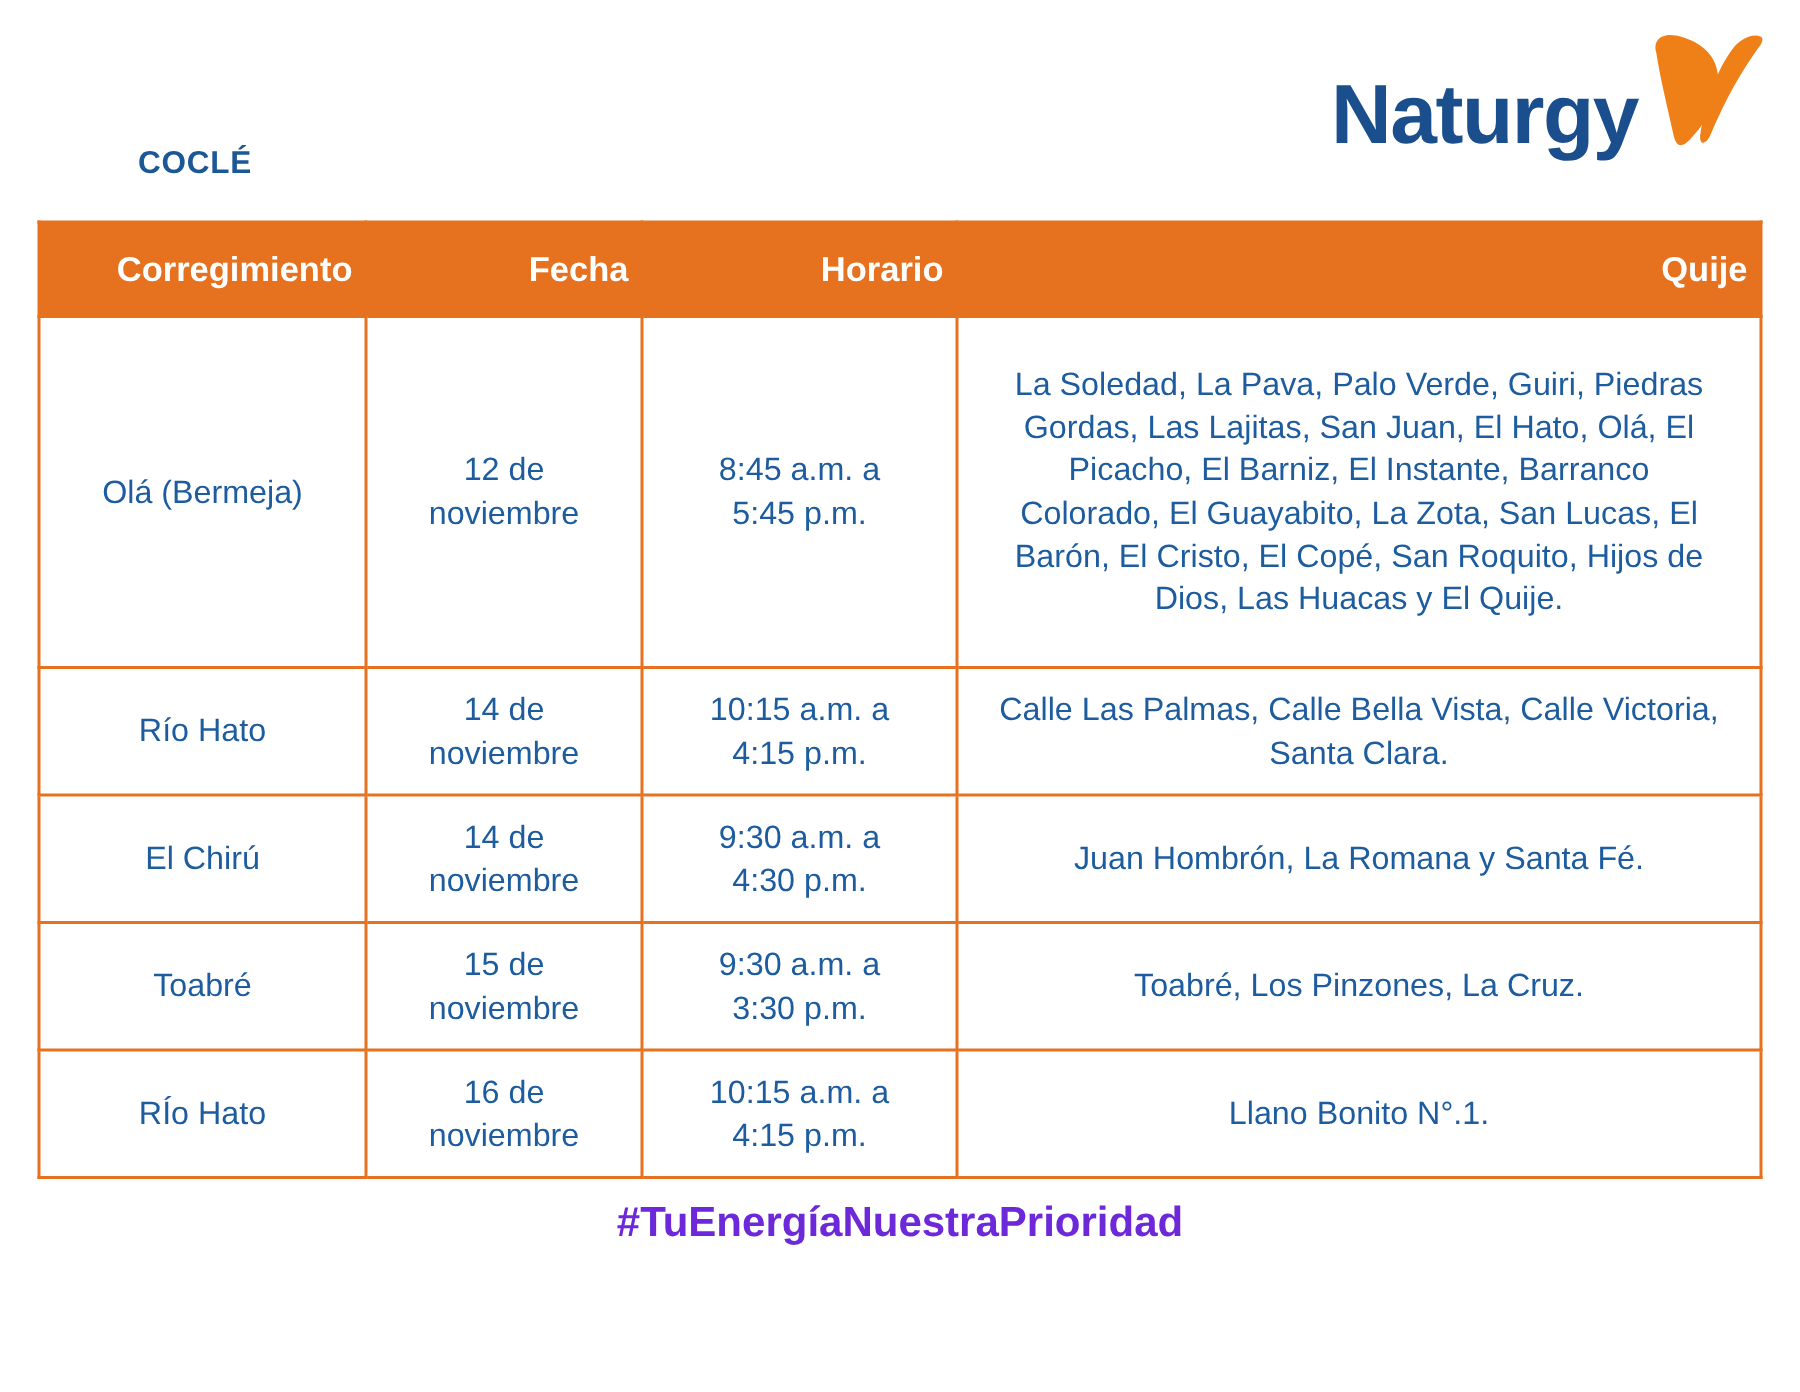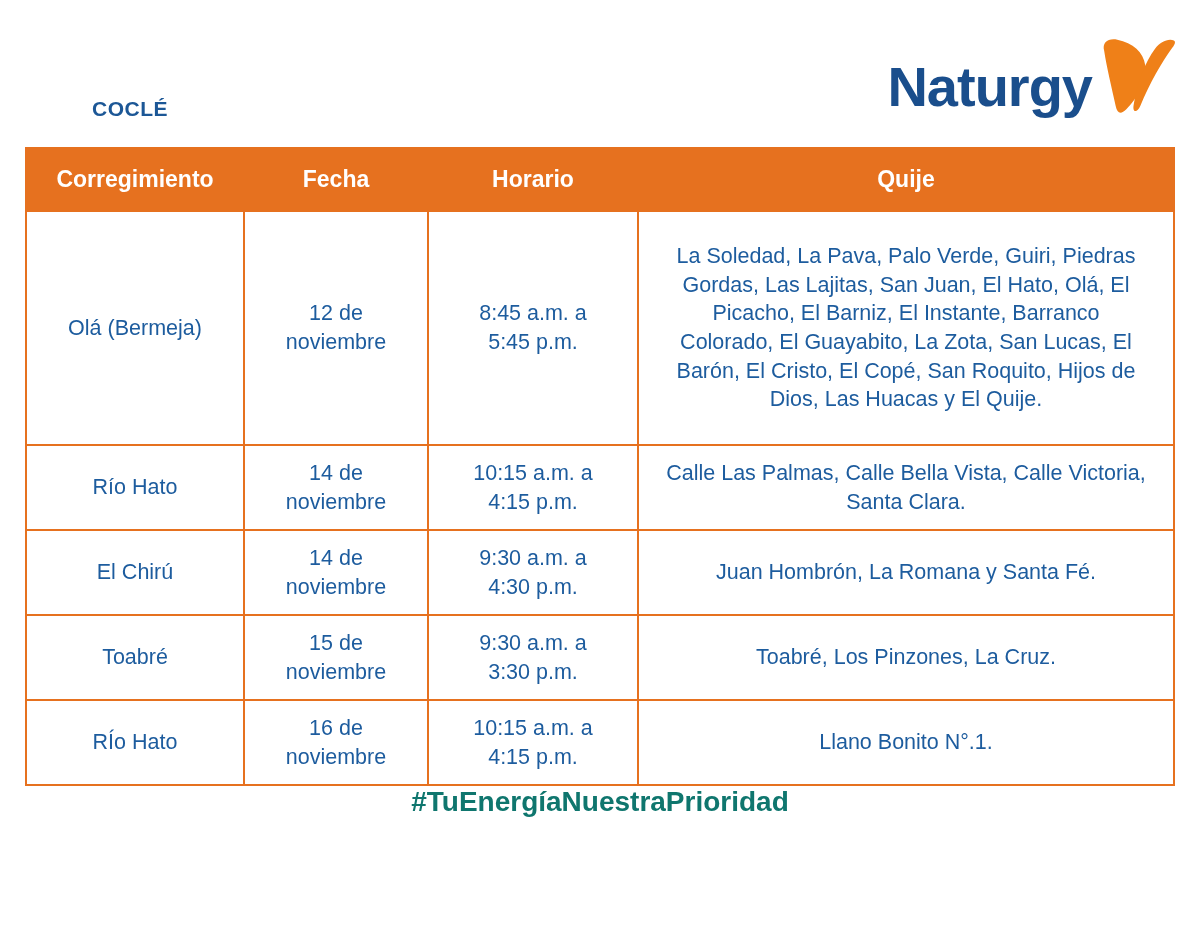"Naturgy" .logo { align-items: center -> flex-end; top: 40px -> 24px }
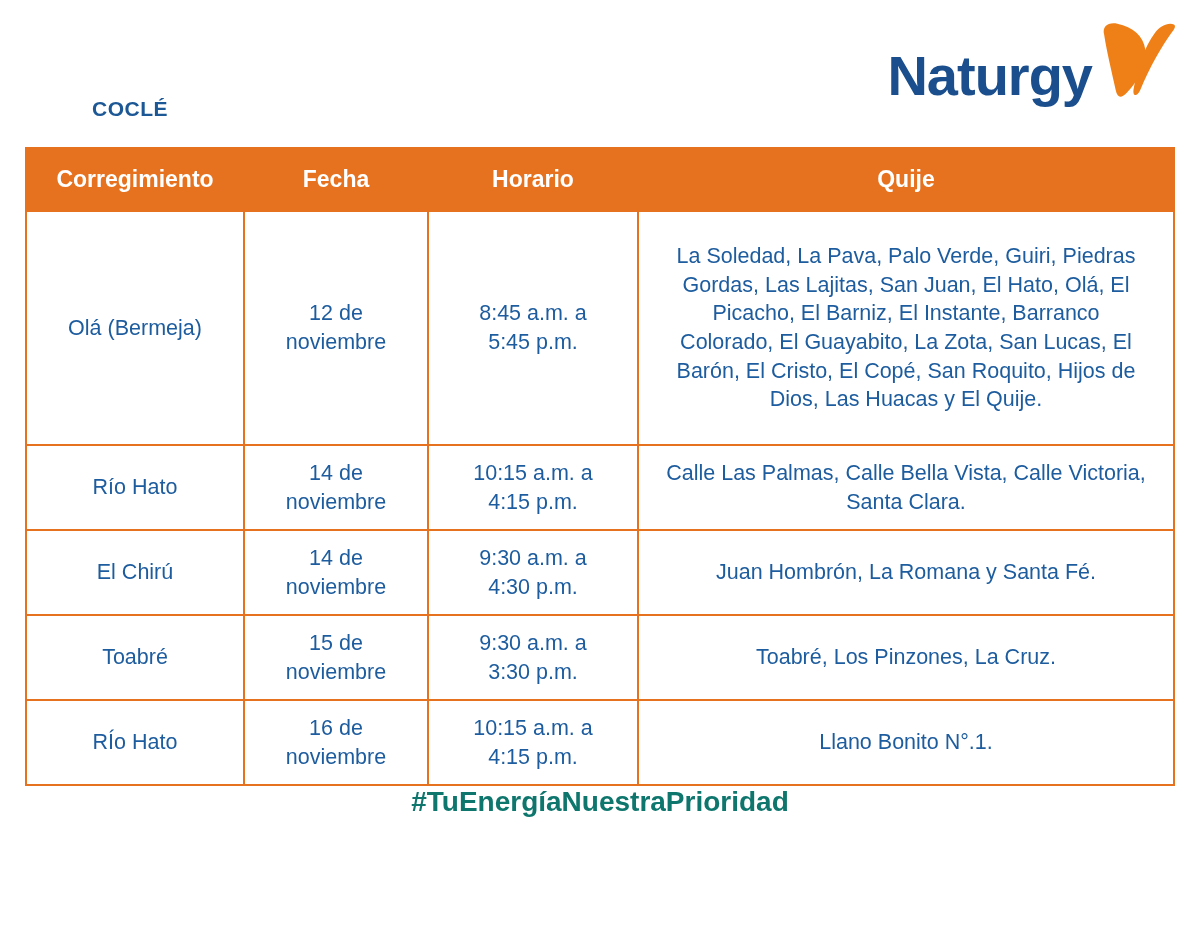"Corregimiento" table.schedule thead th { text-align: center -> right }
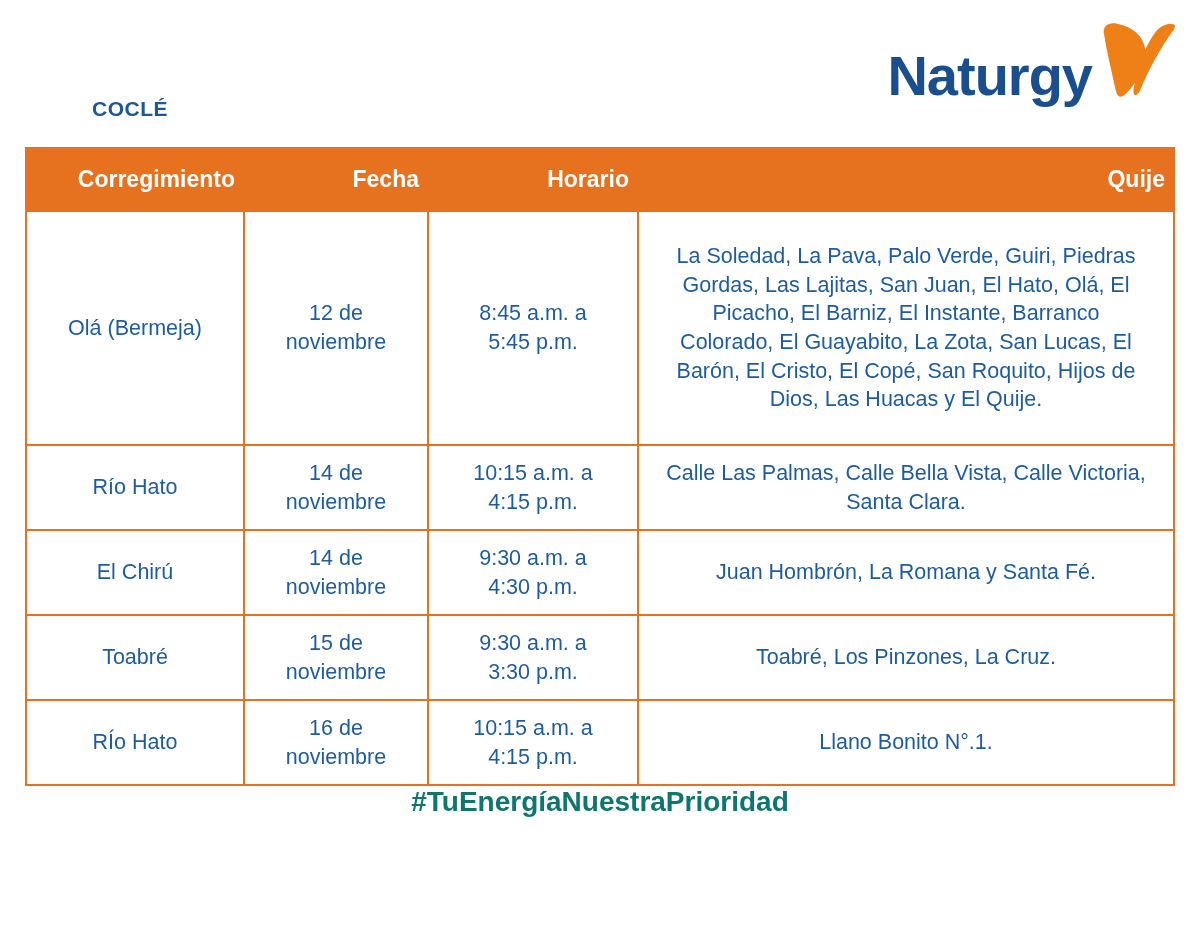"#TuEnergíaNuestraPrioridad" .hashtag { color: #0f766e -> #6d28d9; margin-top: none -> 13px }
